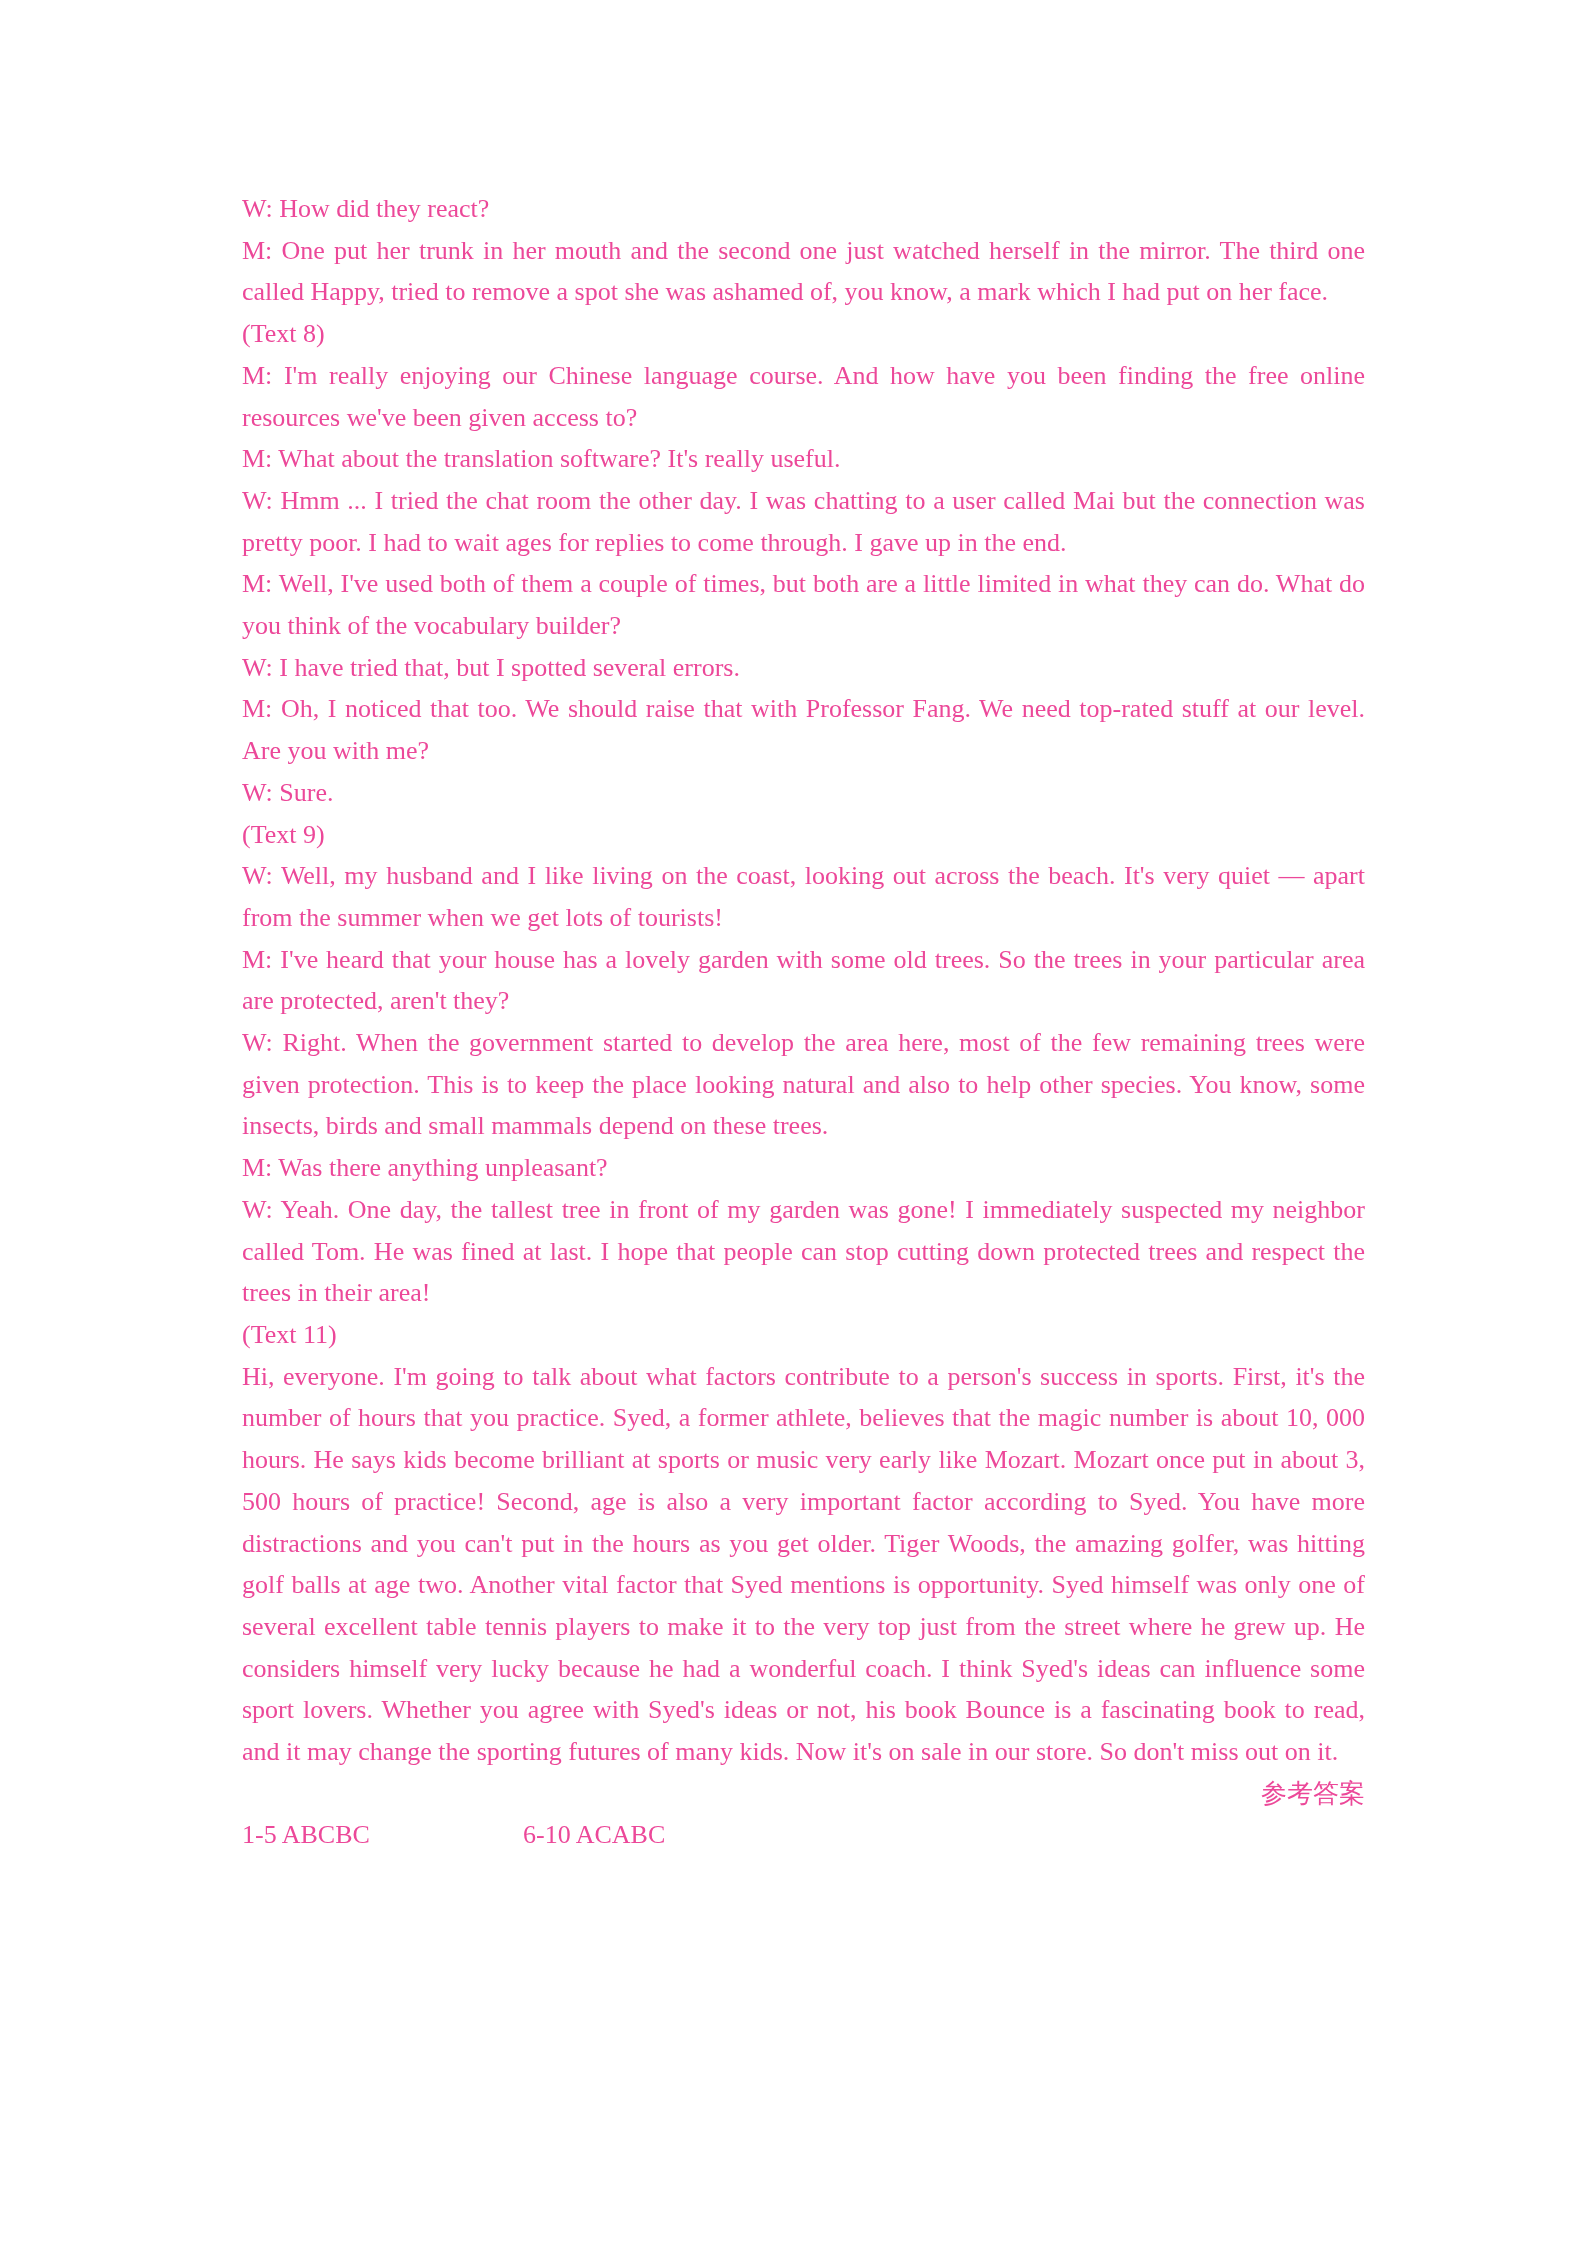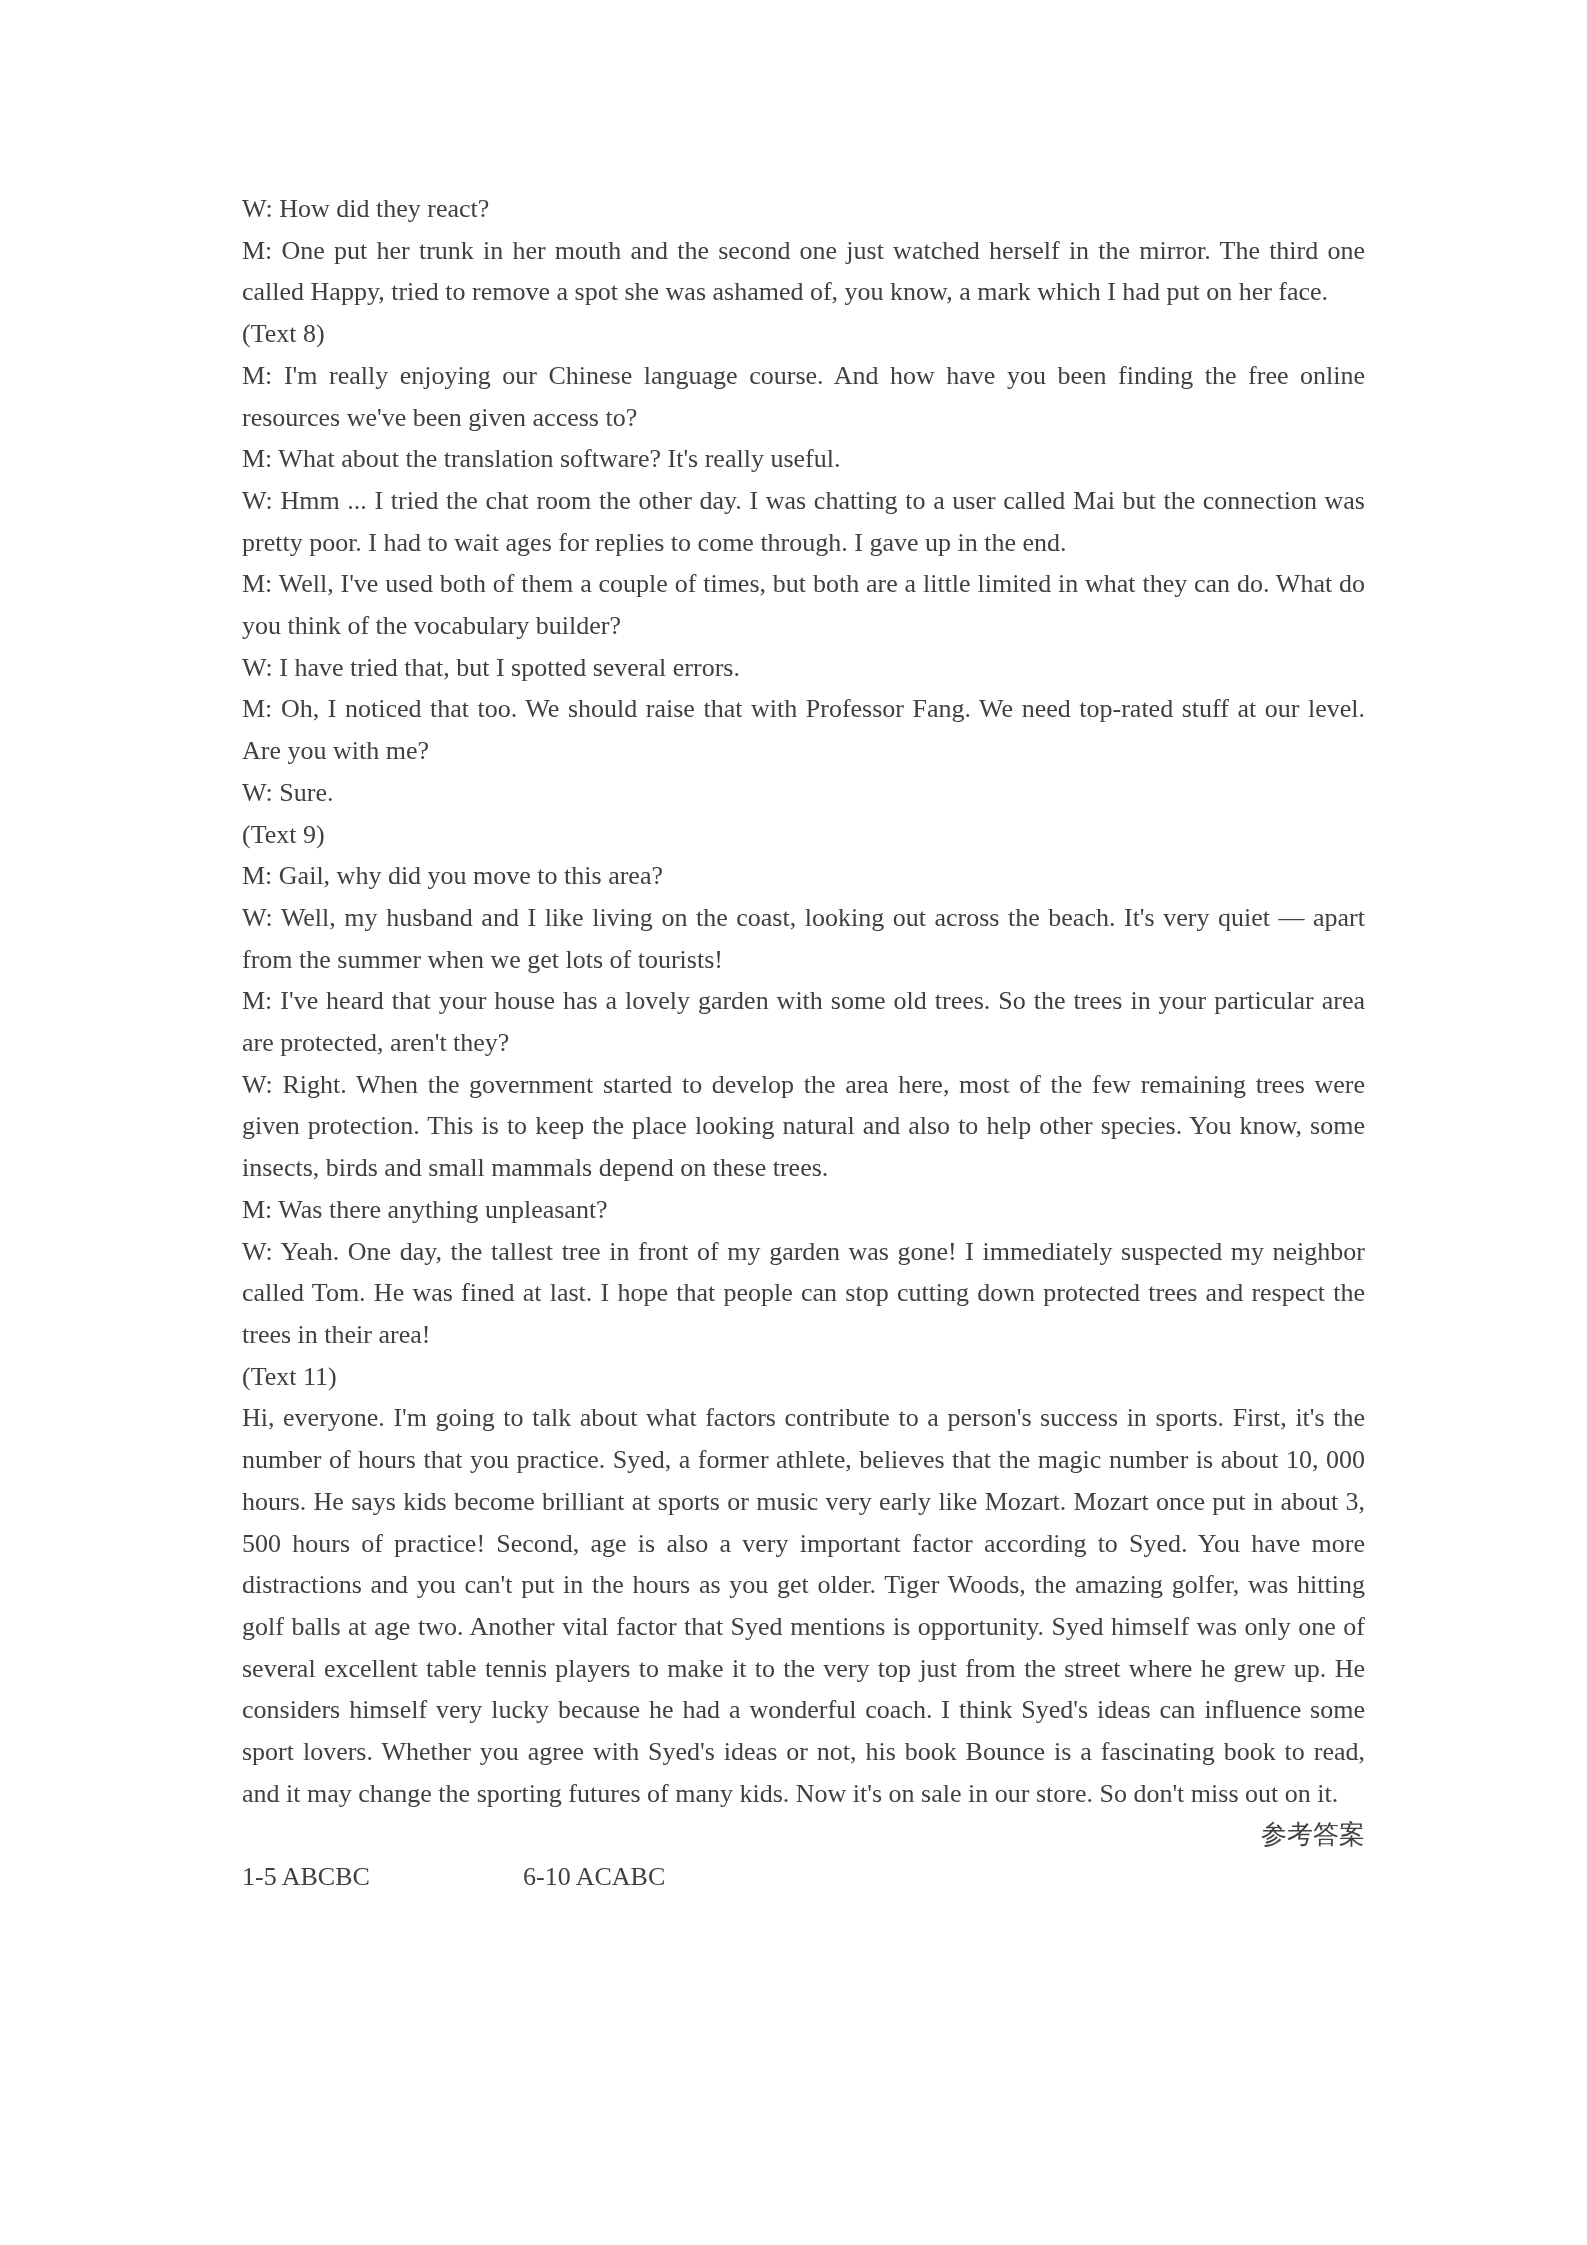"W: How did they react?" .doc-content { color: #404040 -> #ec4899 }
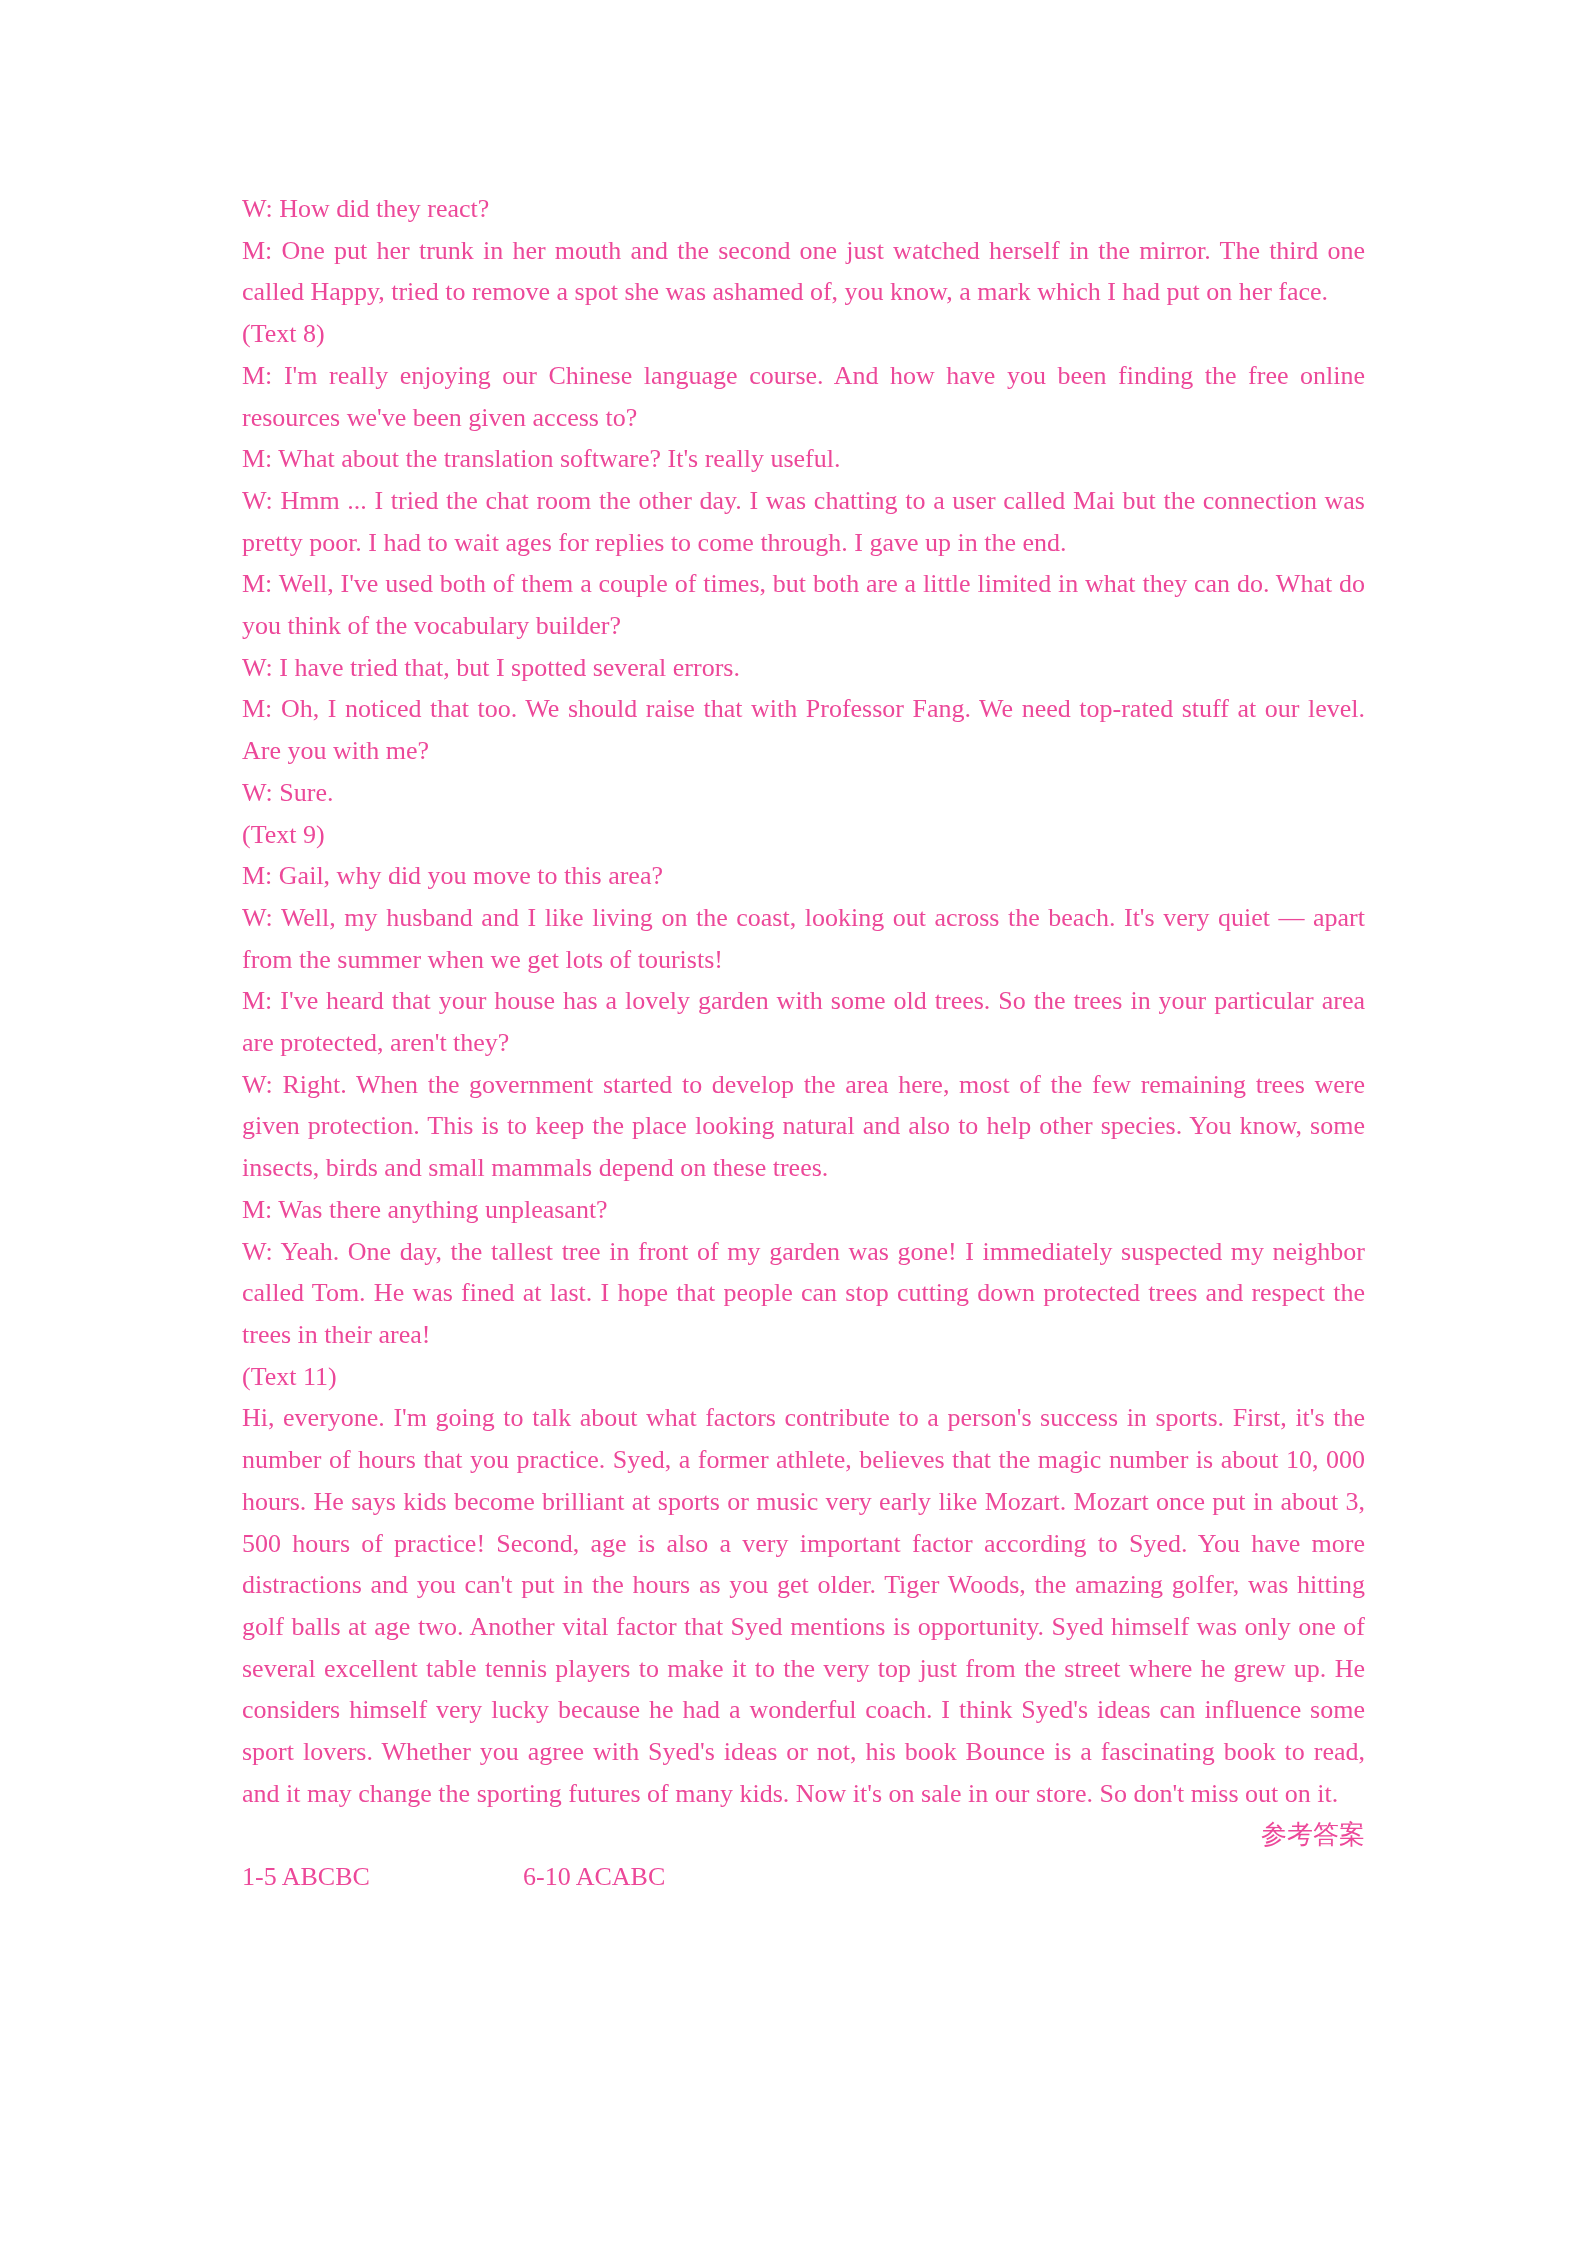"M: Gail, why did you" p { html: <p>M: Gail, why did you move to this area?</p> -> none }
